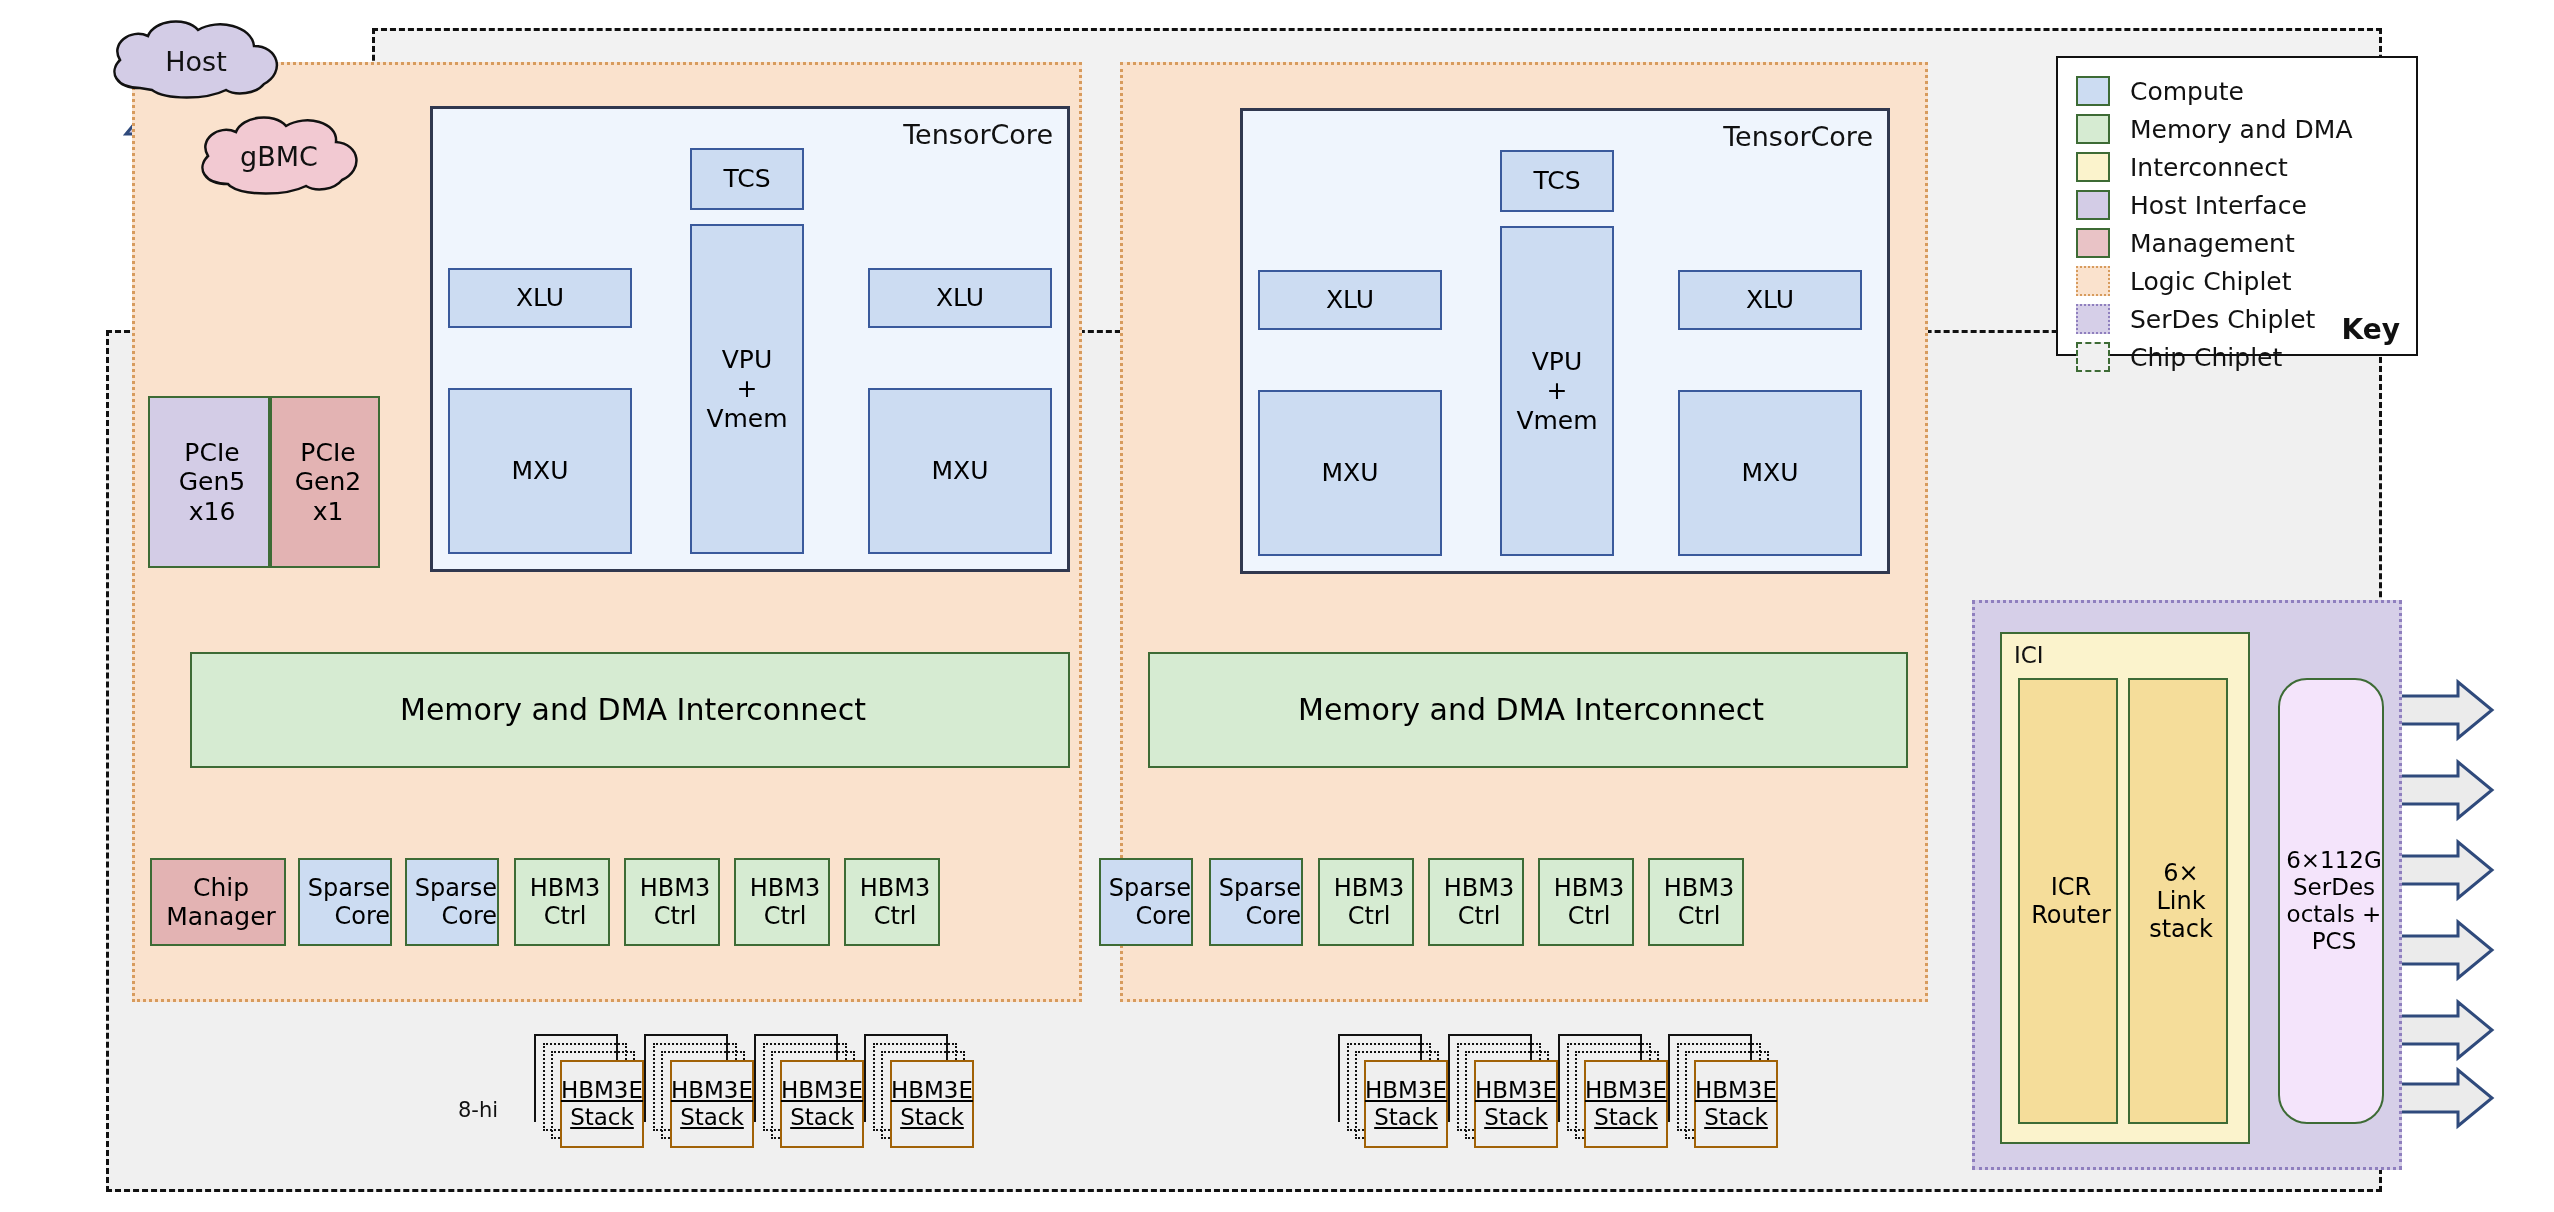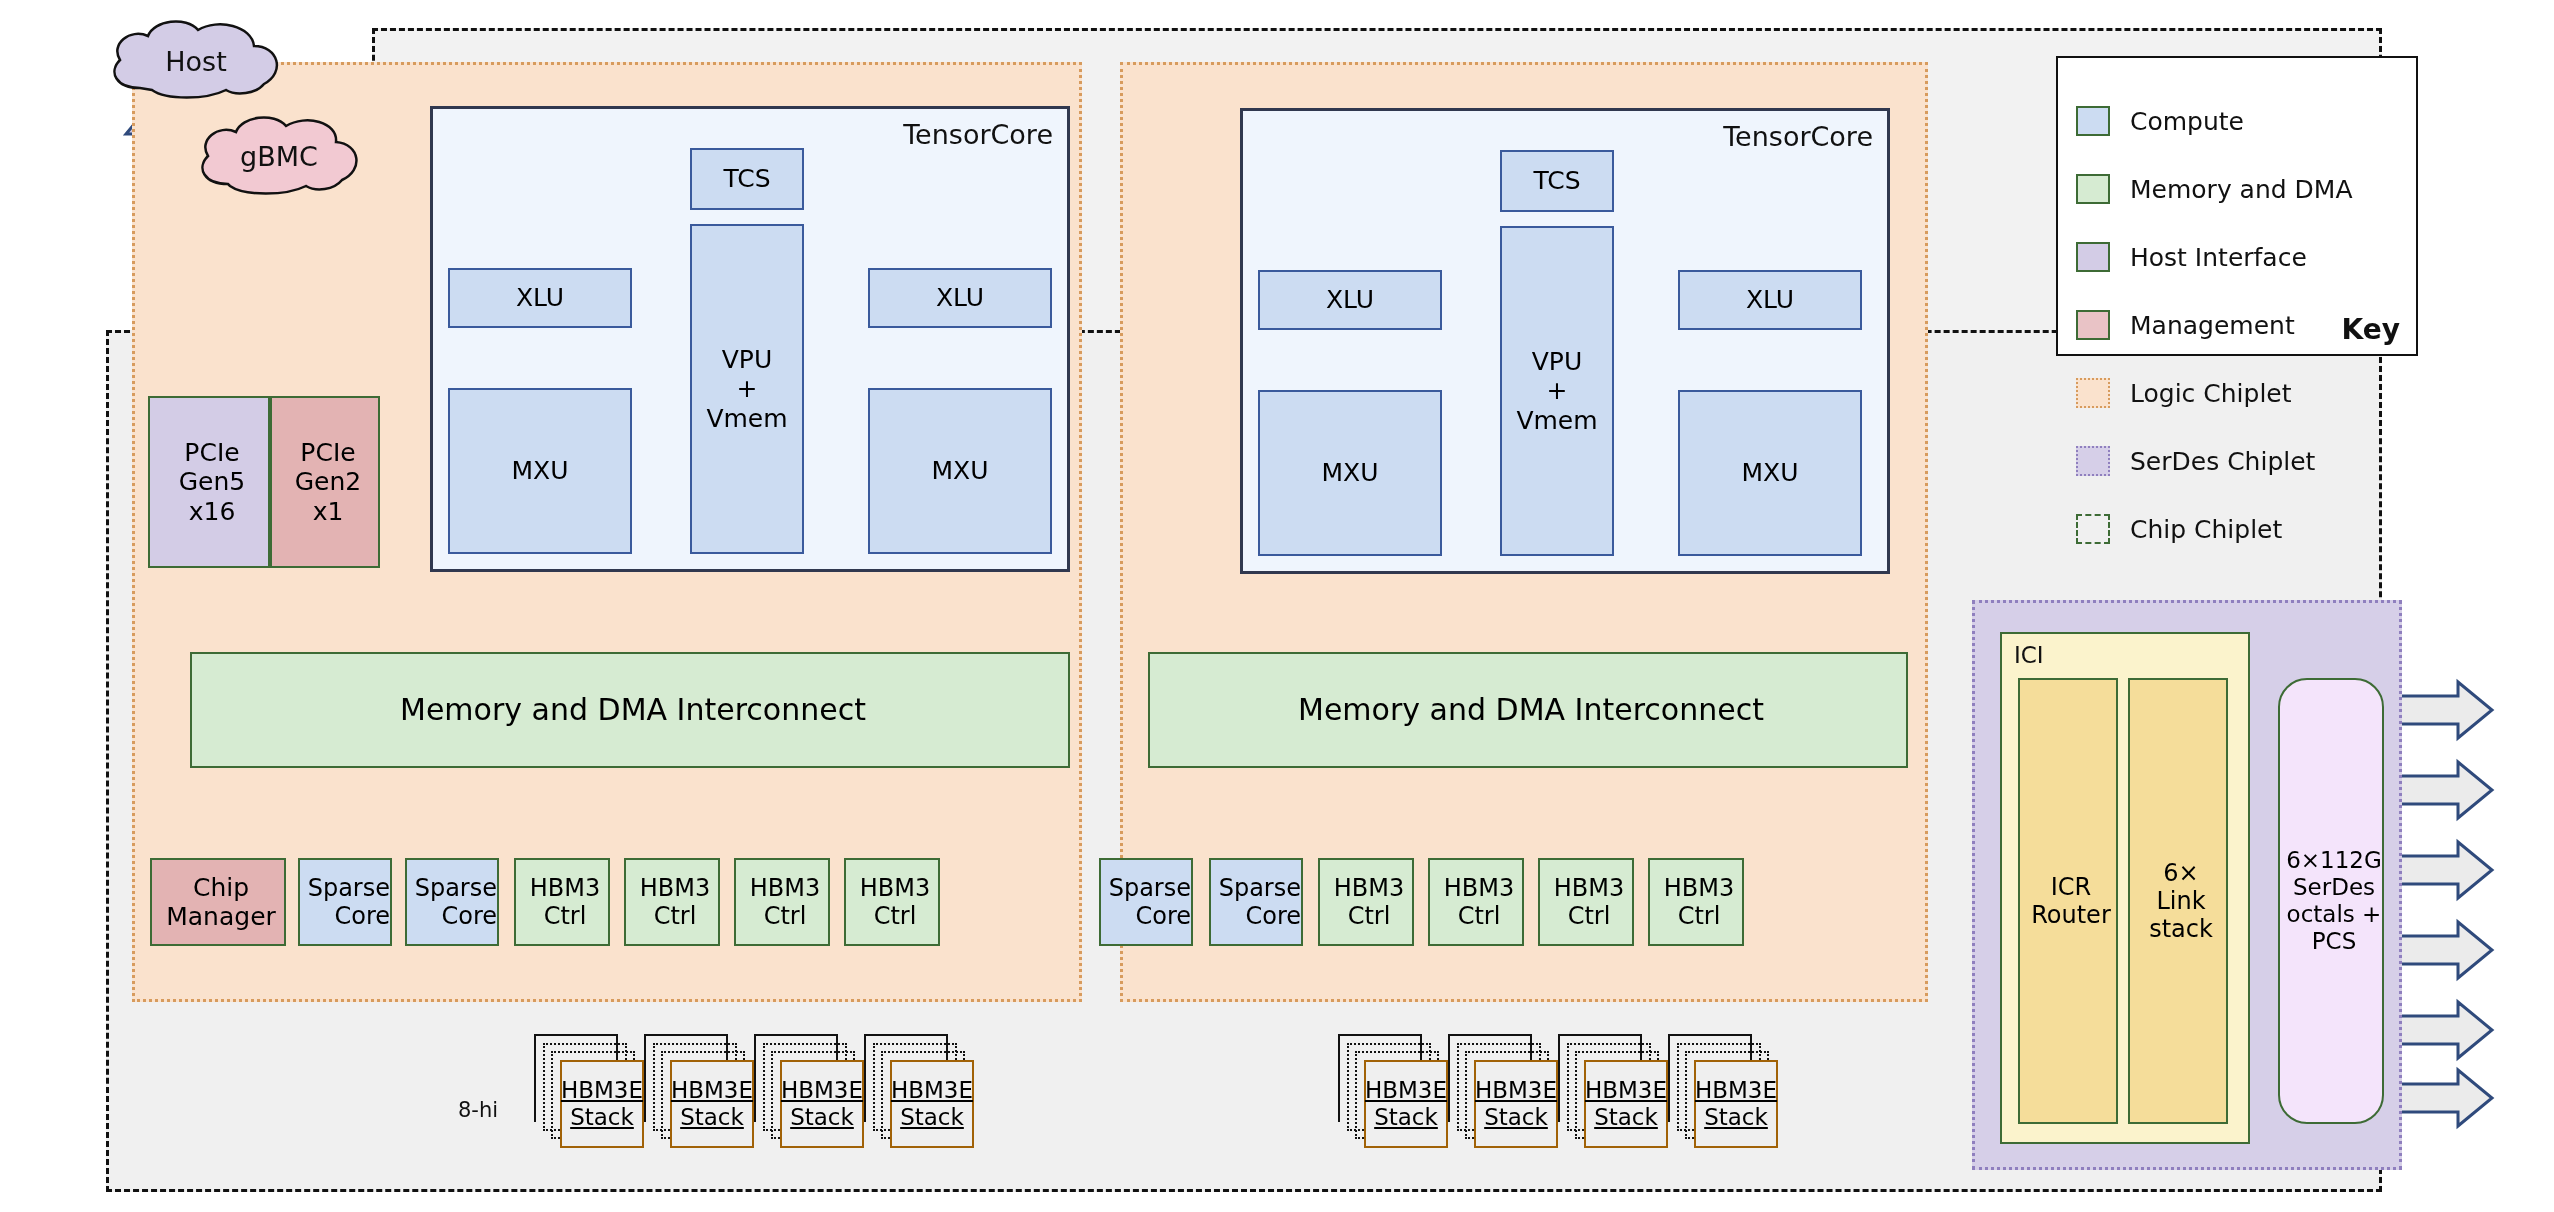"Compute" .legend-row { margin-top: 30px -> none }
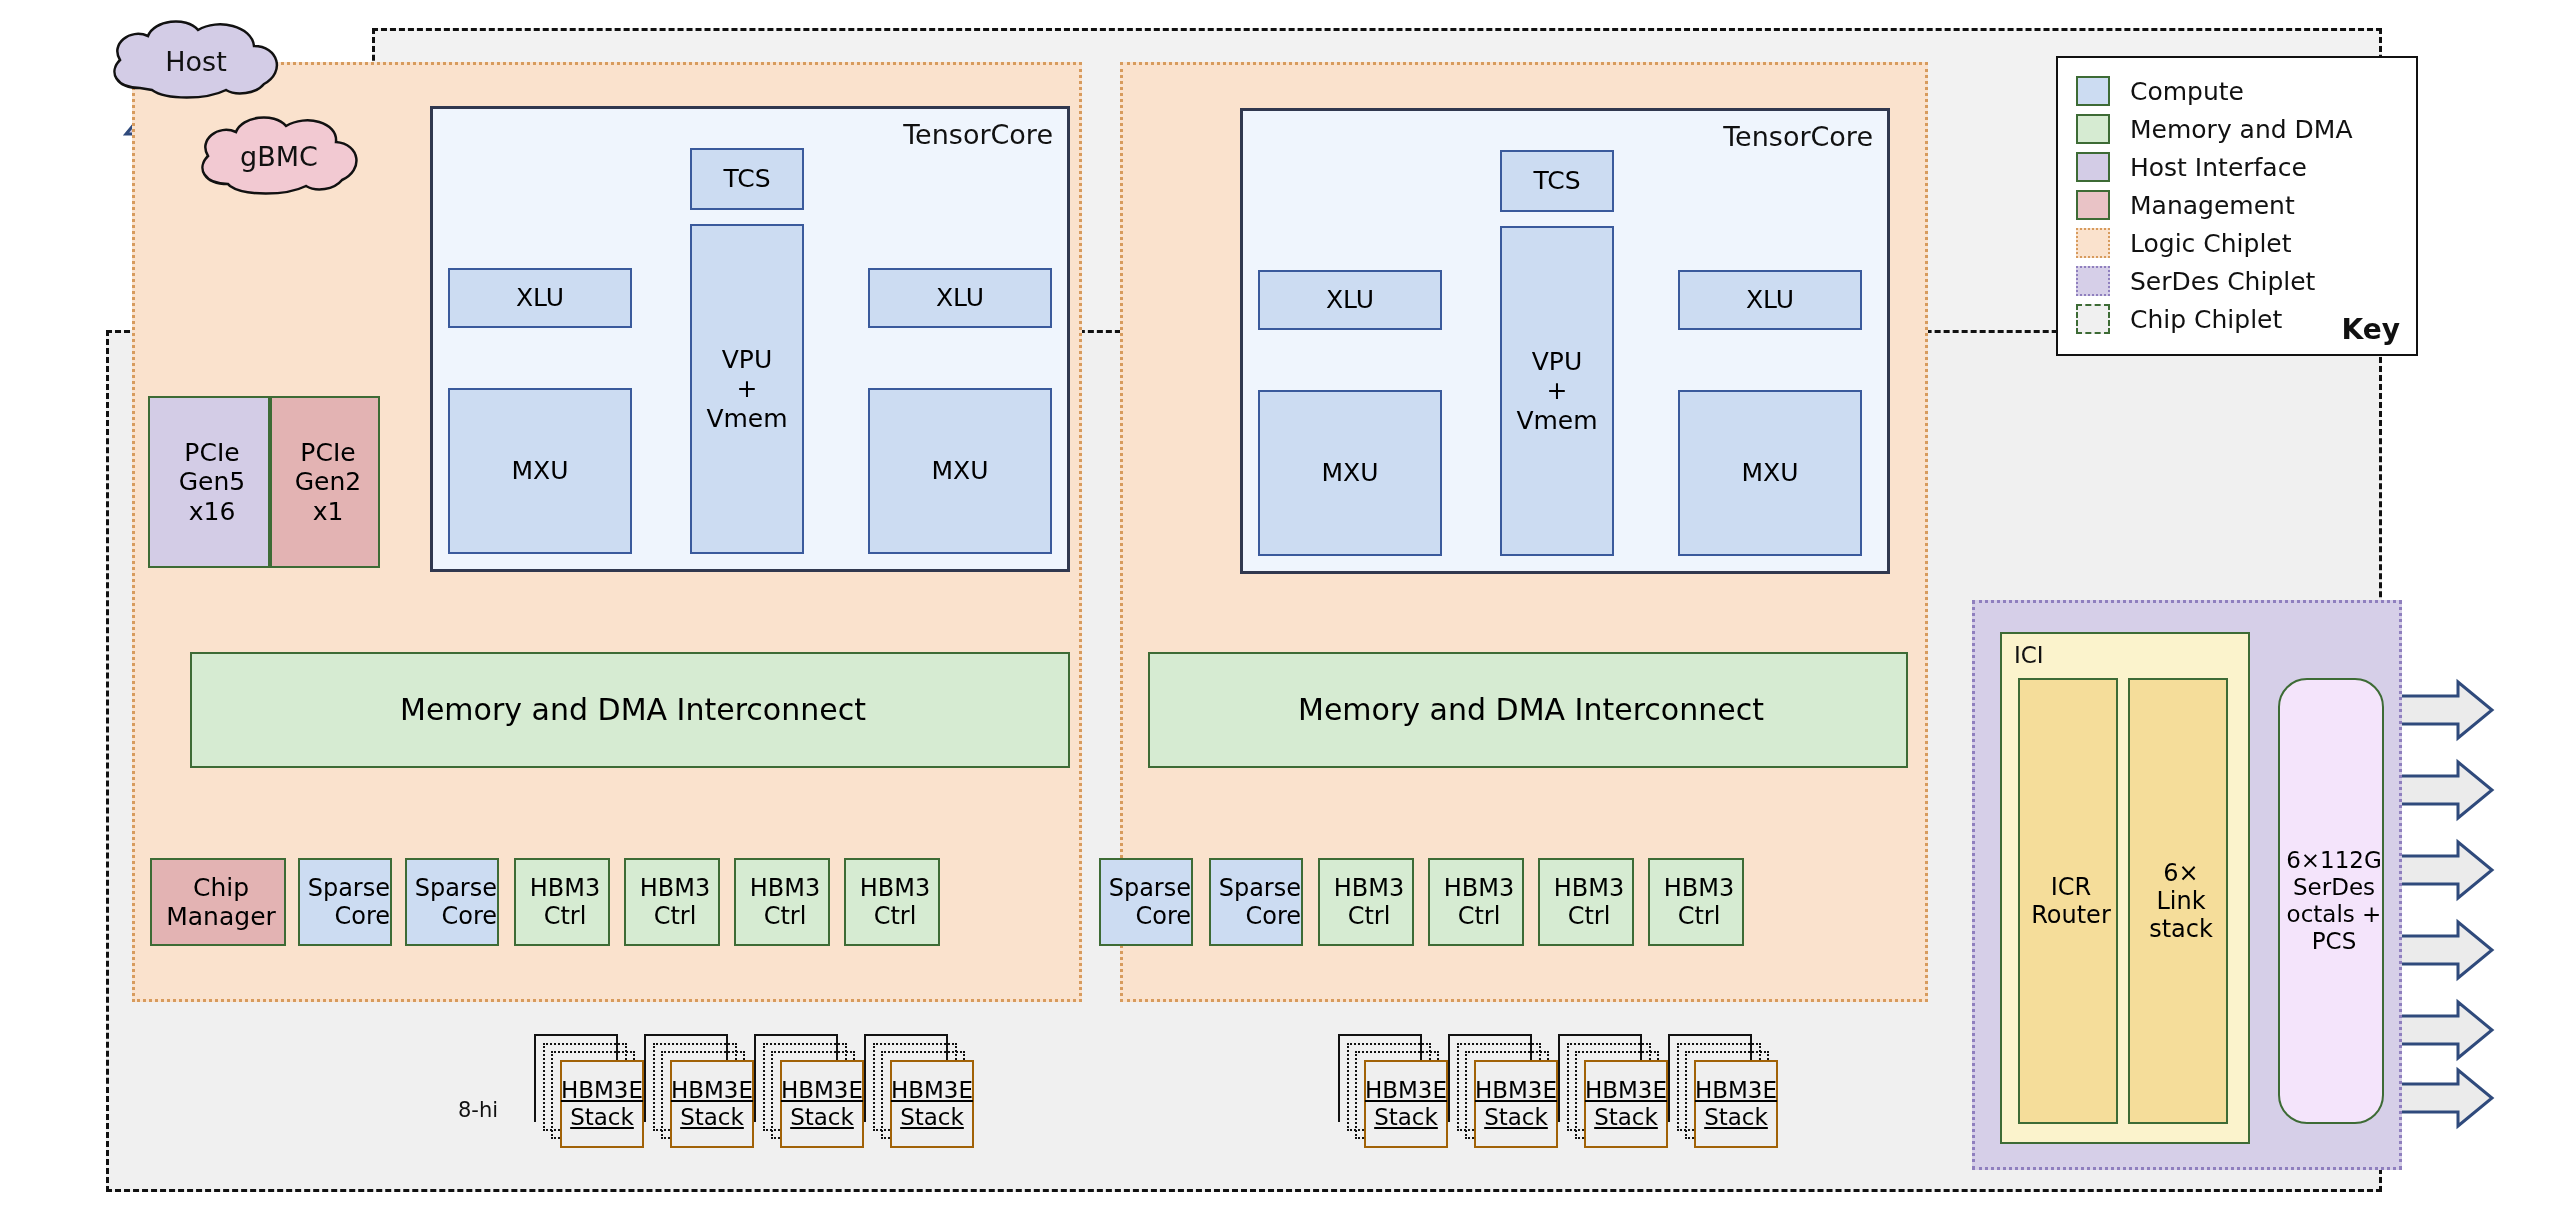"Interconnect" div.legend-row { html: none -> <div> <div></div> <div>Interconnect</div> </div> }
